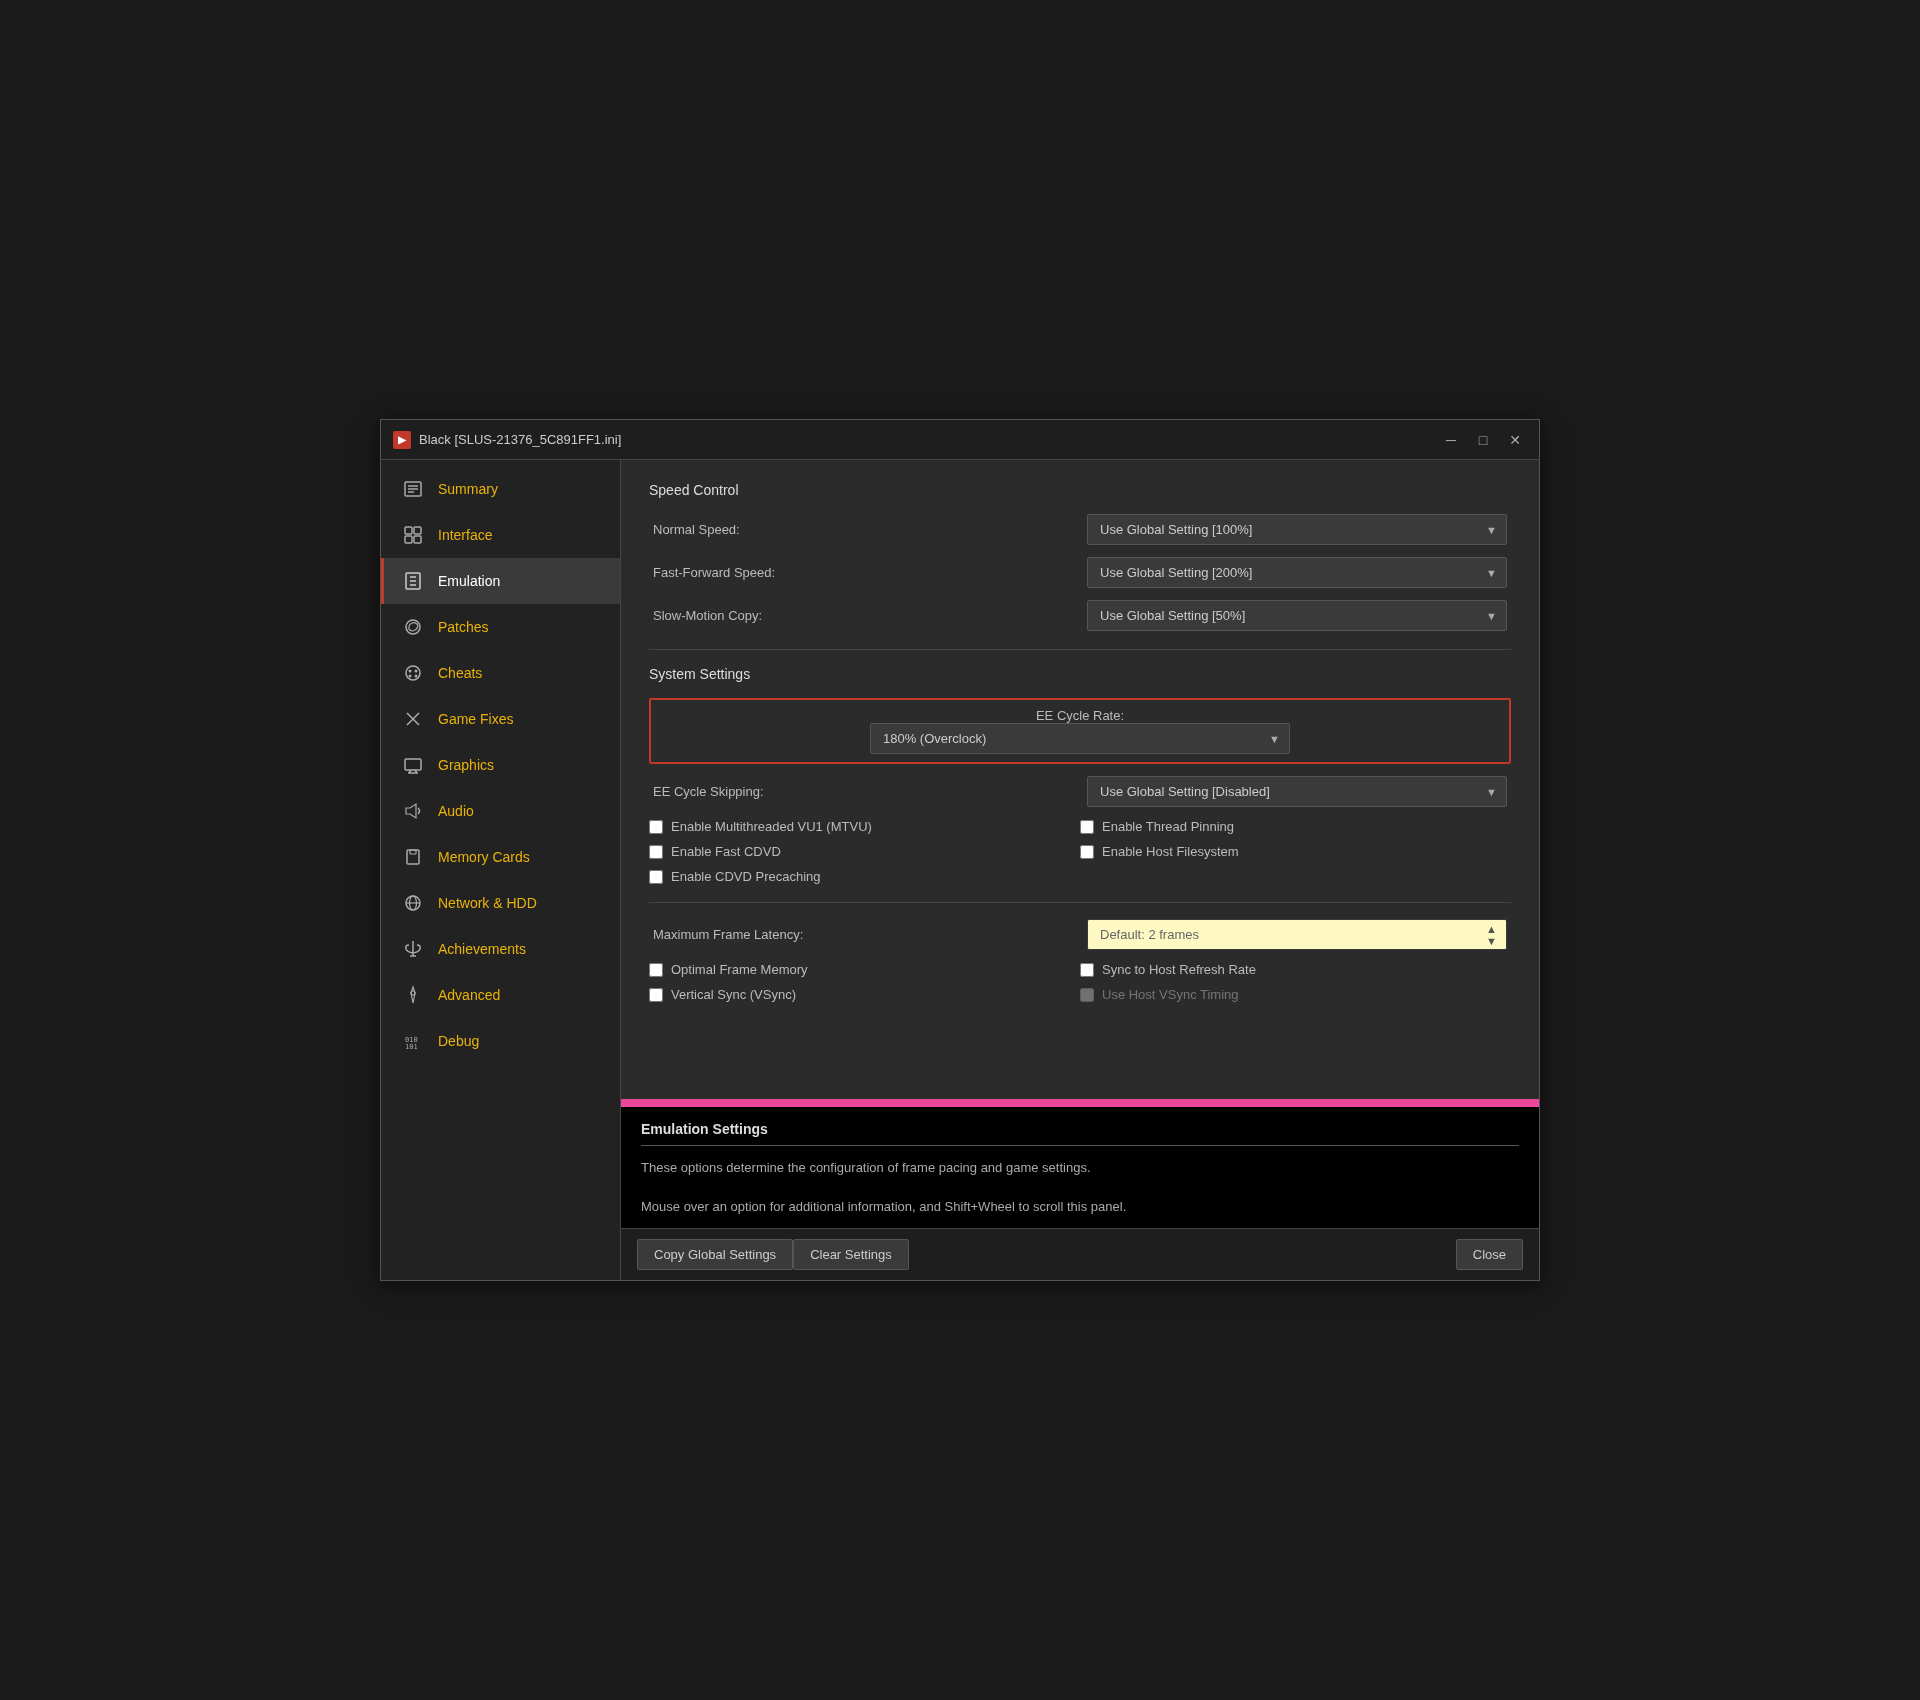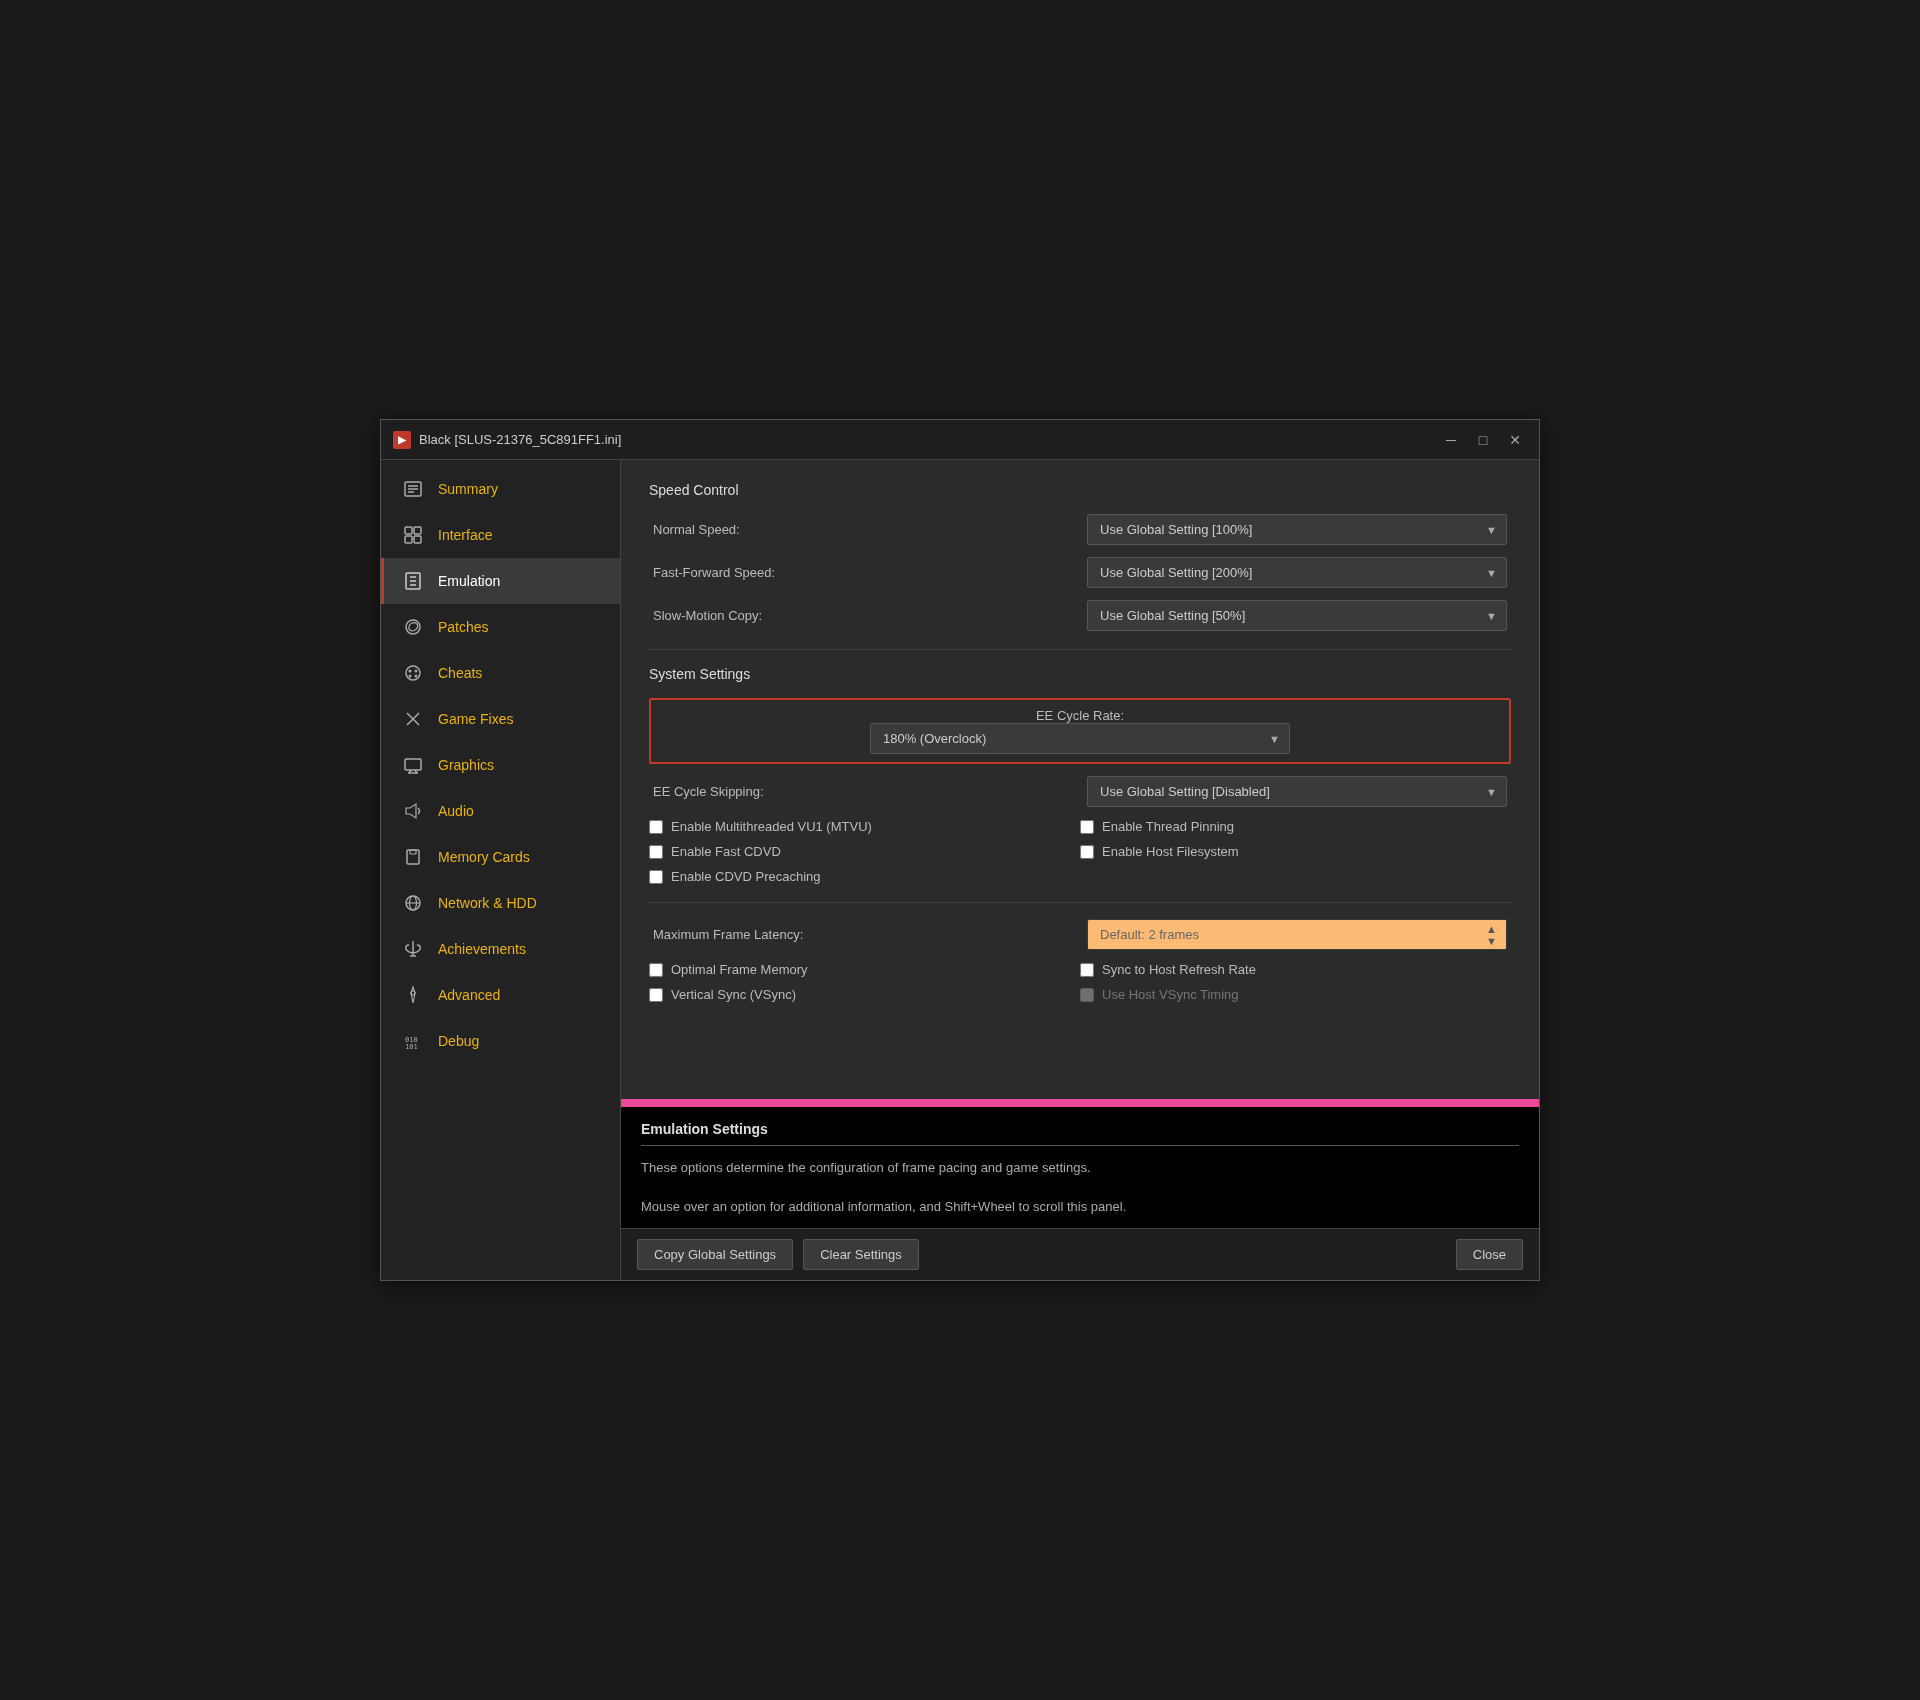"Default: 2 frames" .select-box-disabled { background: #fdba74 -> #fef9c3 }
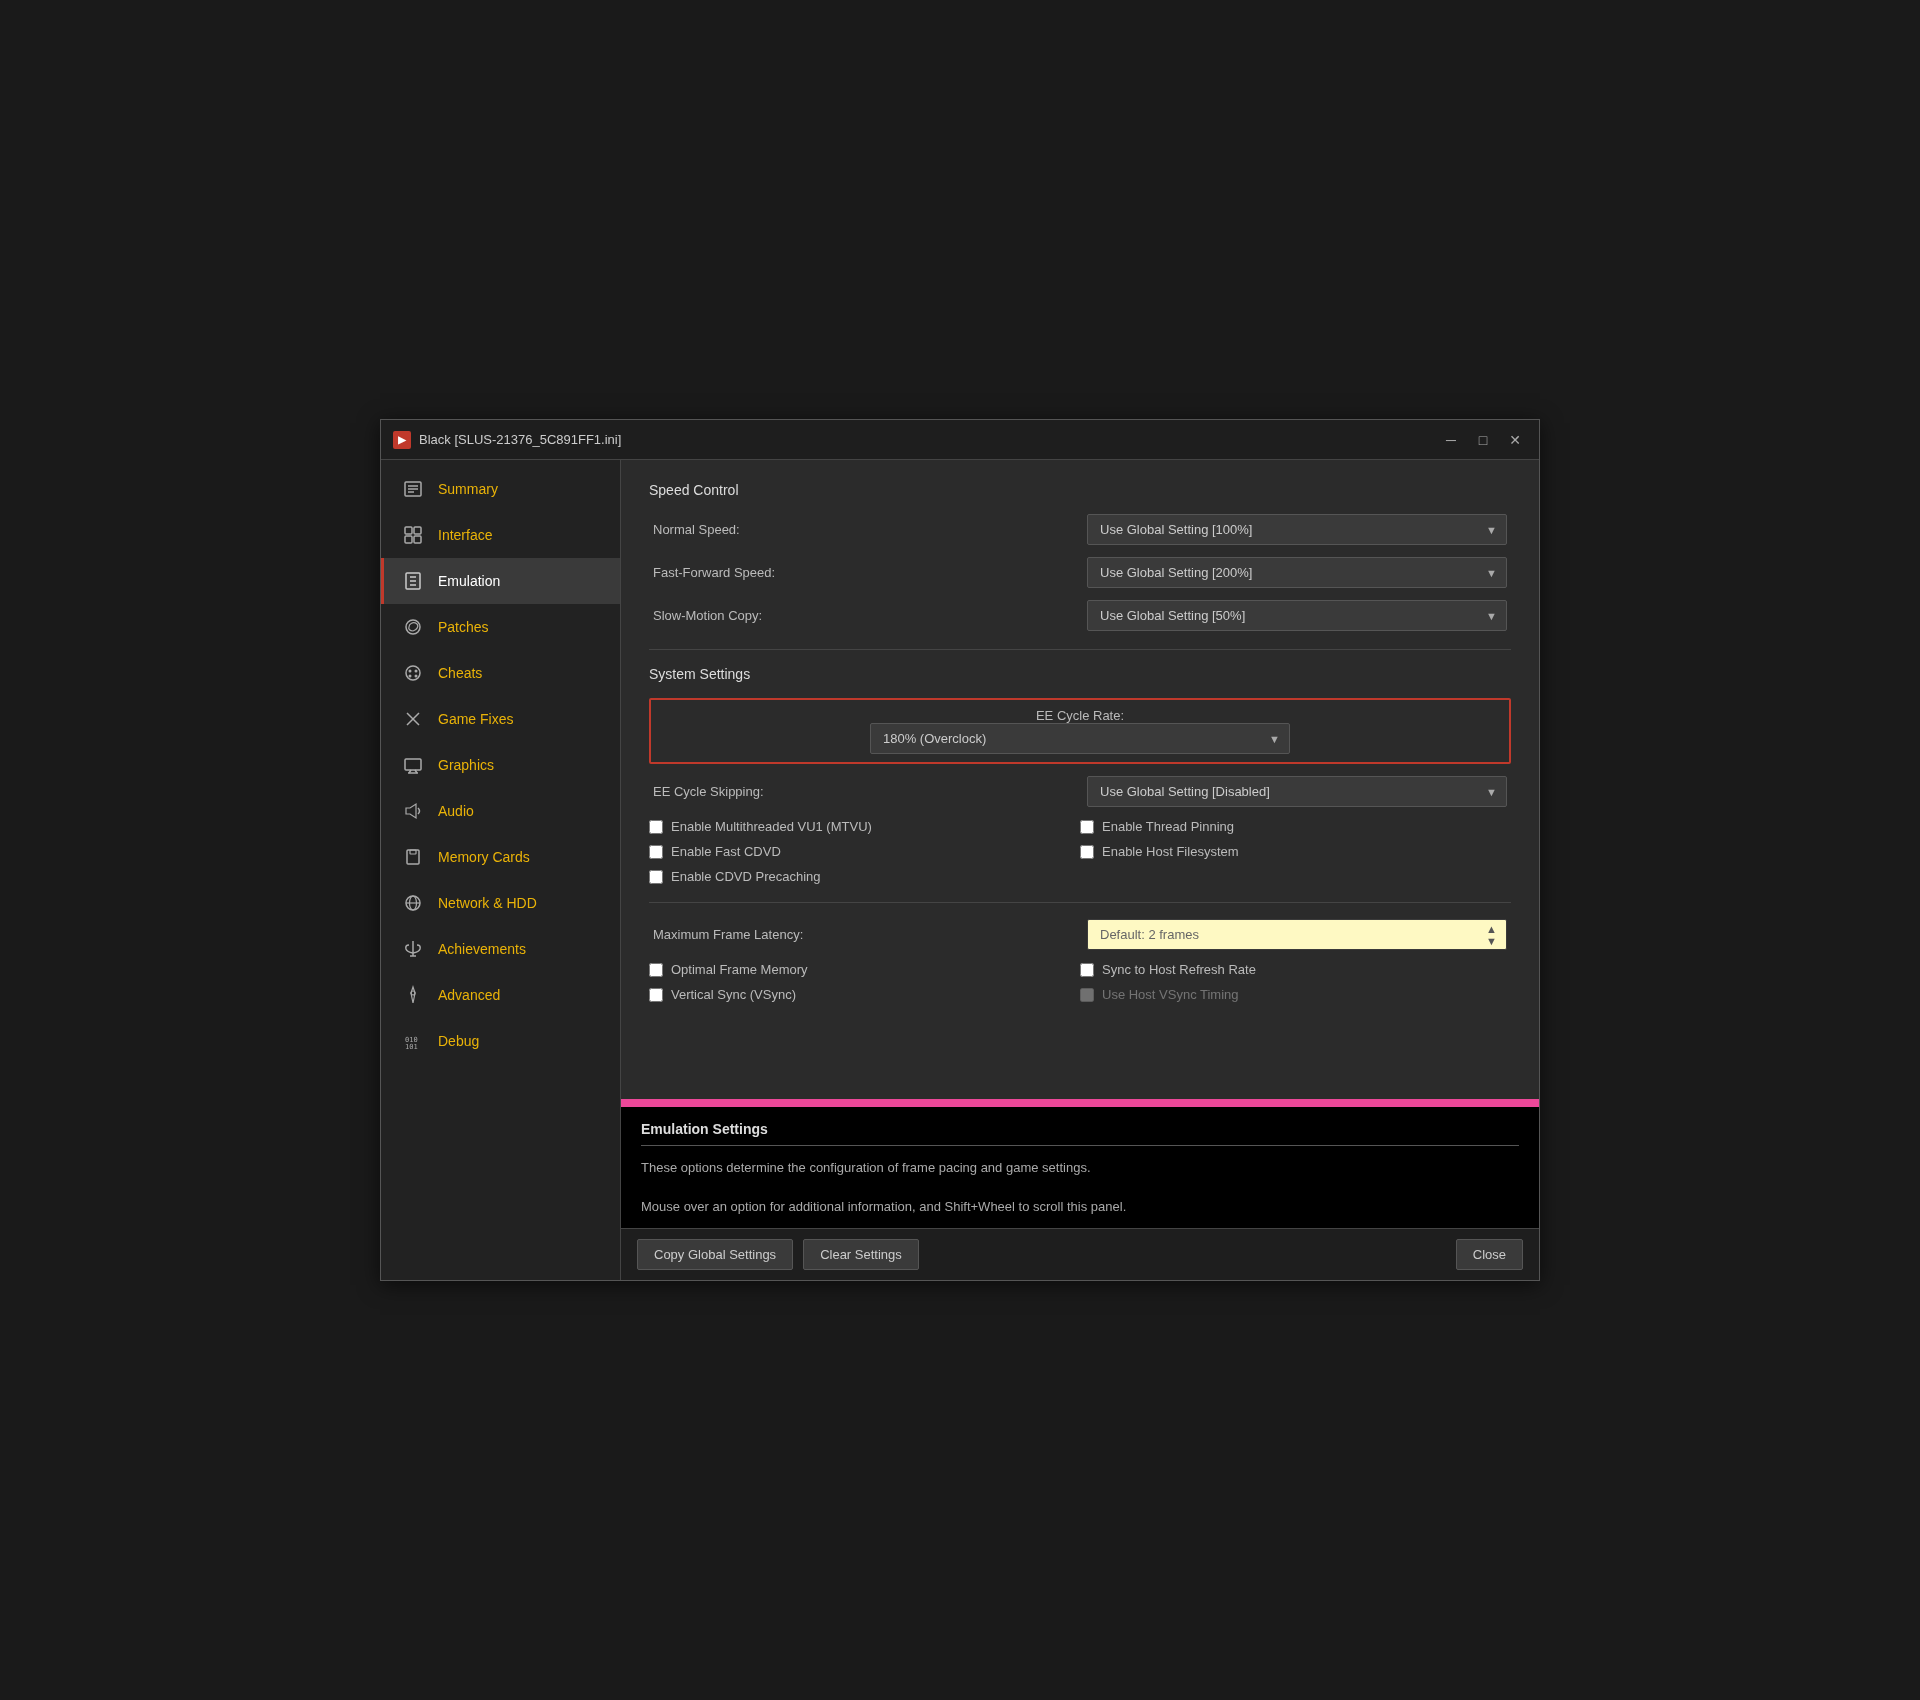"Copy Global Settings" .footer-left { gap: 10px -> none }
